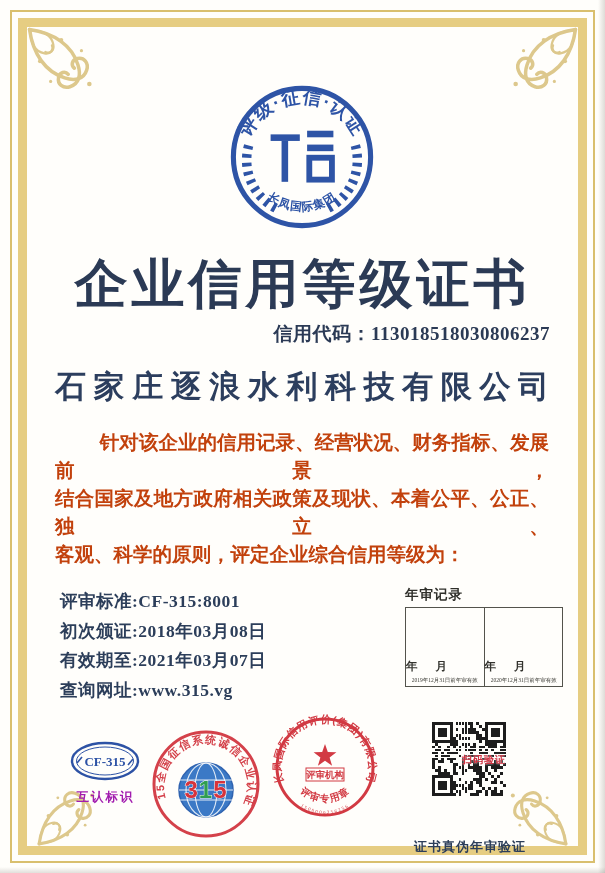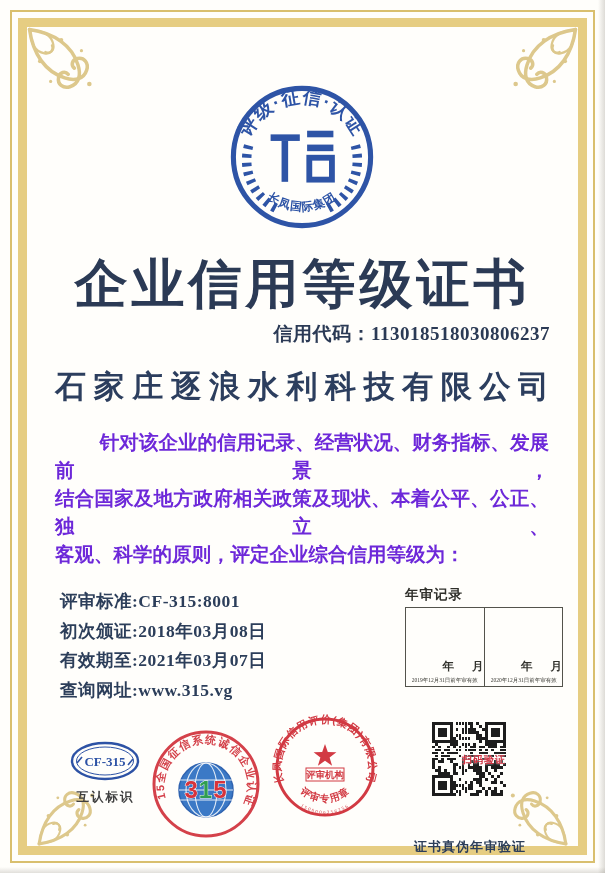"针对该企业的信用记录、经营状况、财务指标、发展前景，" .body-para { color: #6d28d9 -> #c2410c }
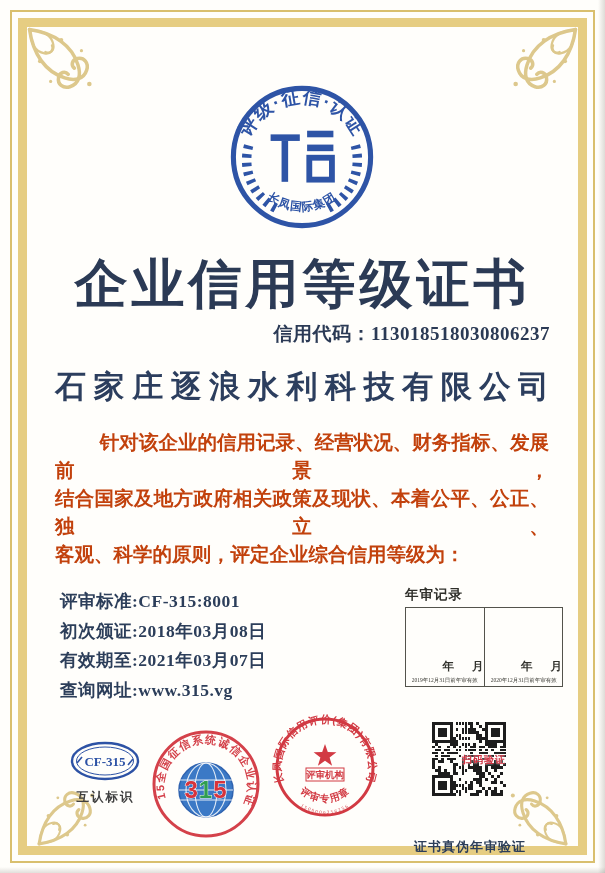"年 月" .annual-ym { text-align: right -> left }
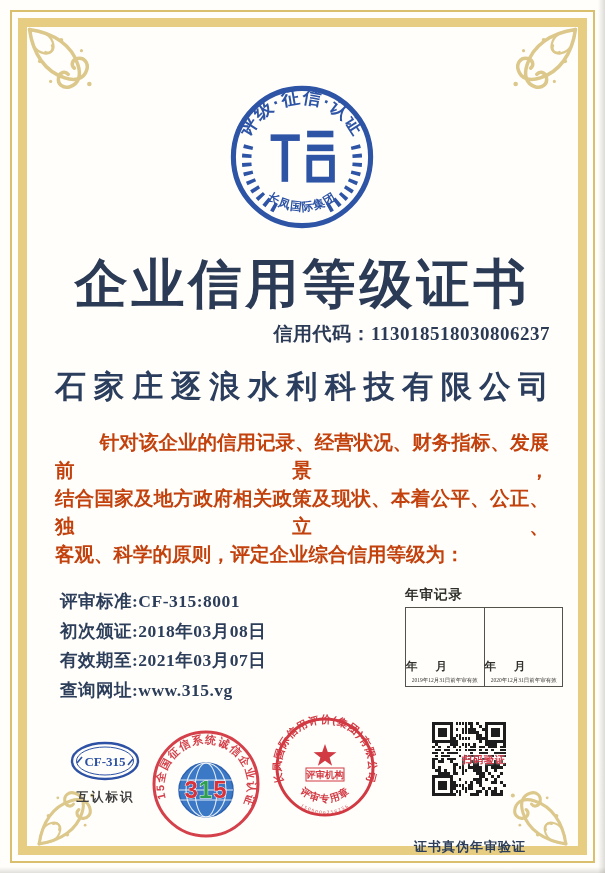"互认标识" .cf-label { color: #404040 -> #a21caf }
